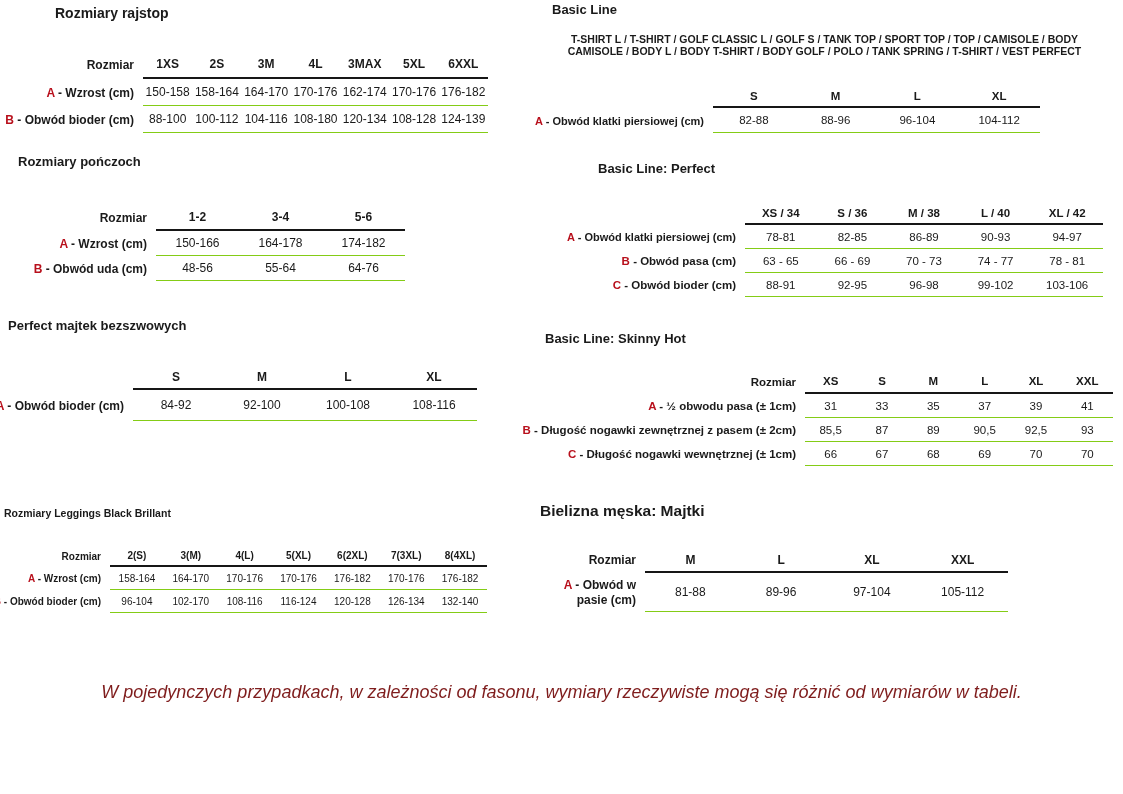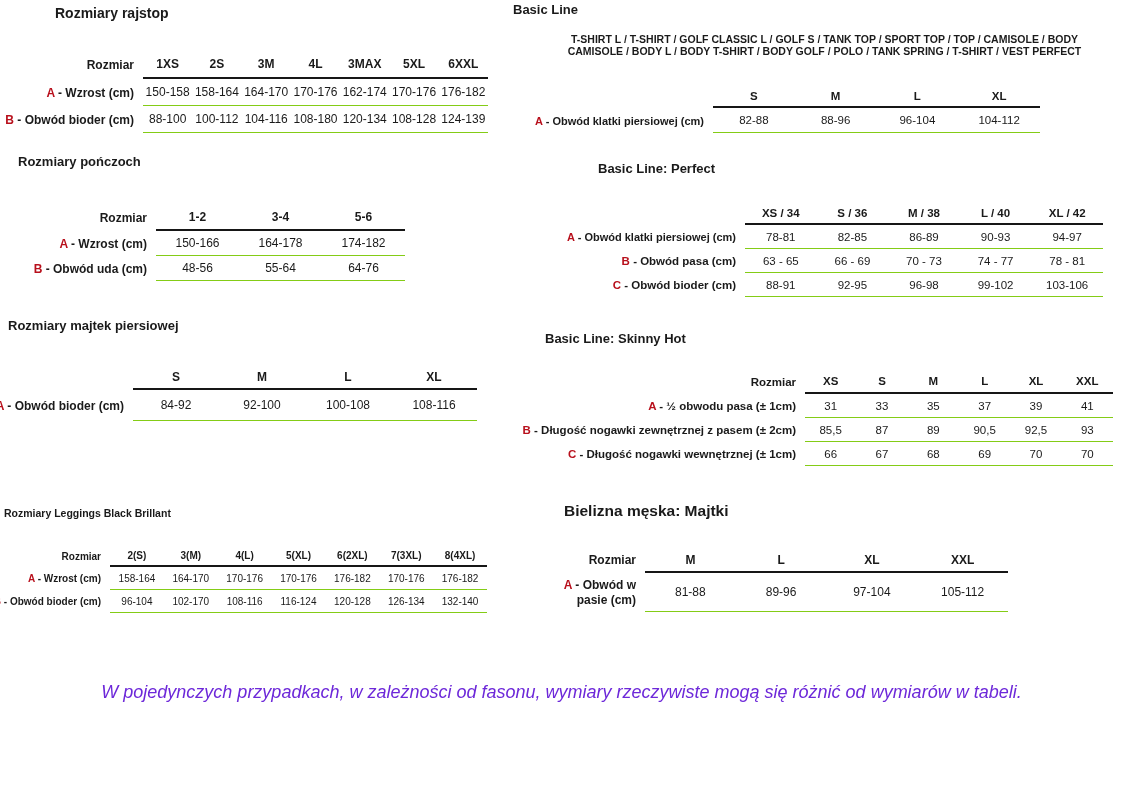"Basic Line" div.title { left: 513px -> 552px }
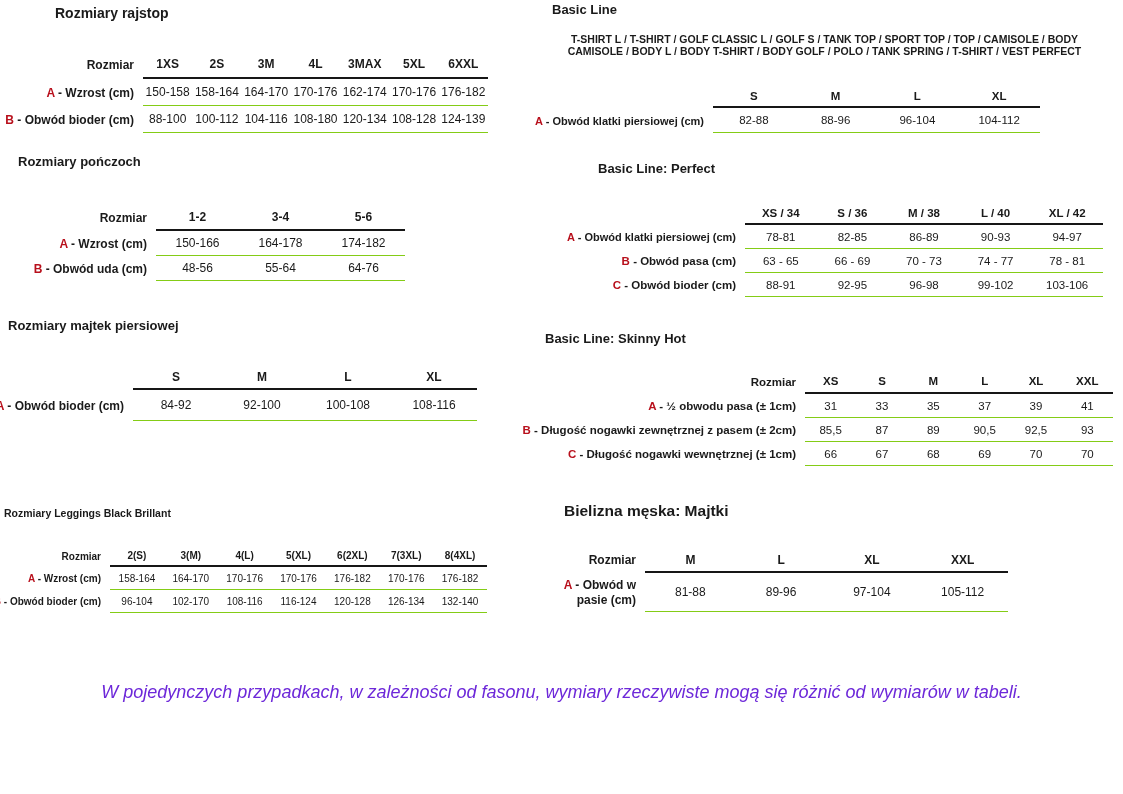"Rozmiary majtek piersiowej" div.title { text: Rozmiary majtek piersiowej -> Perfect majtek bezszwowych }
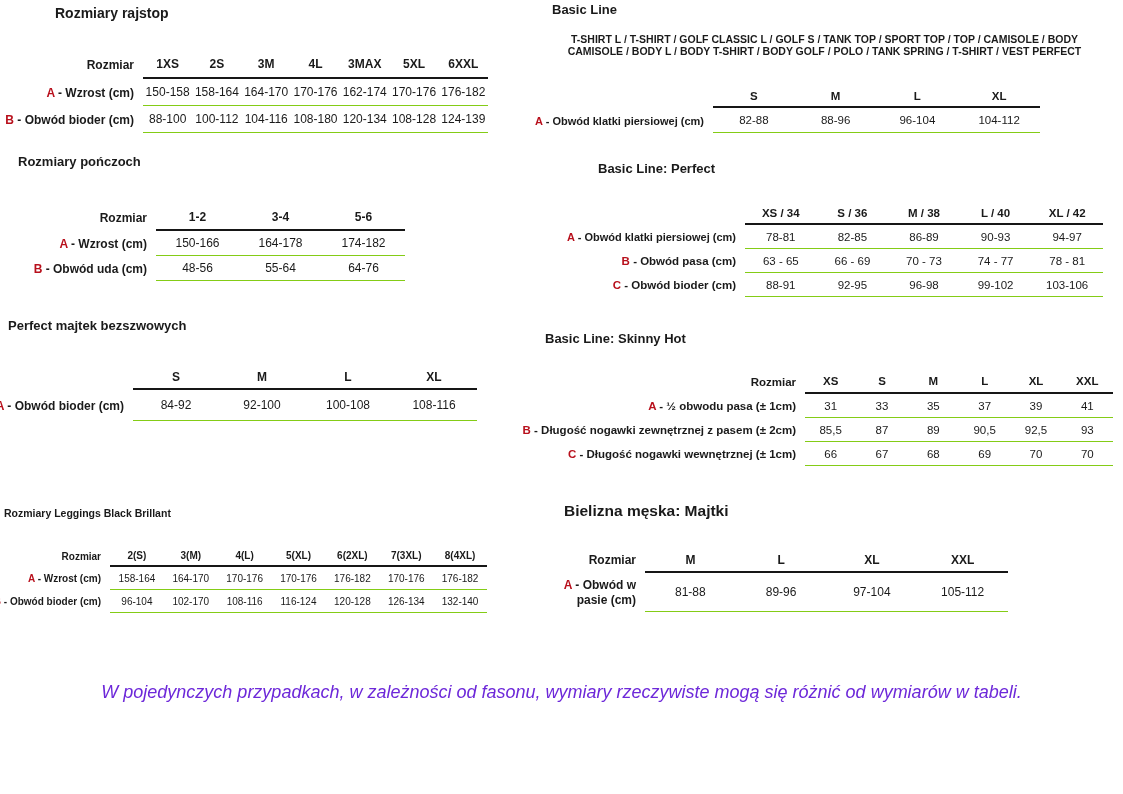"Bielizna męska: Majtki" div.title { left: 564px -> 540px }
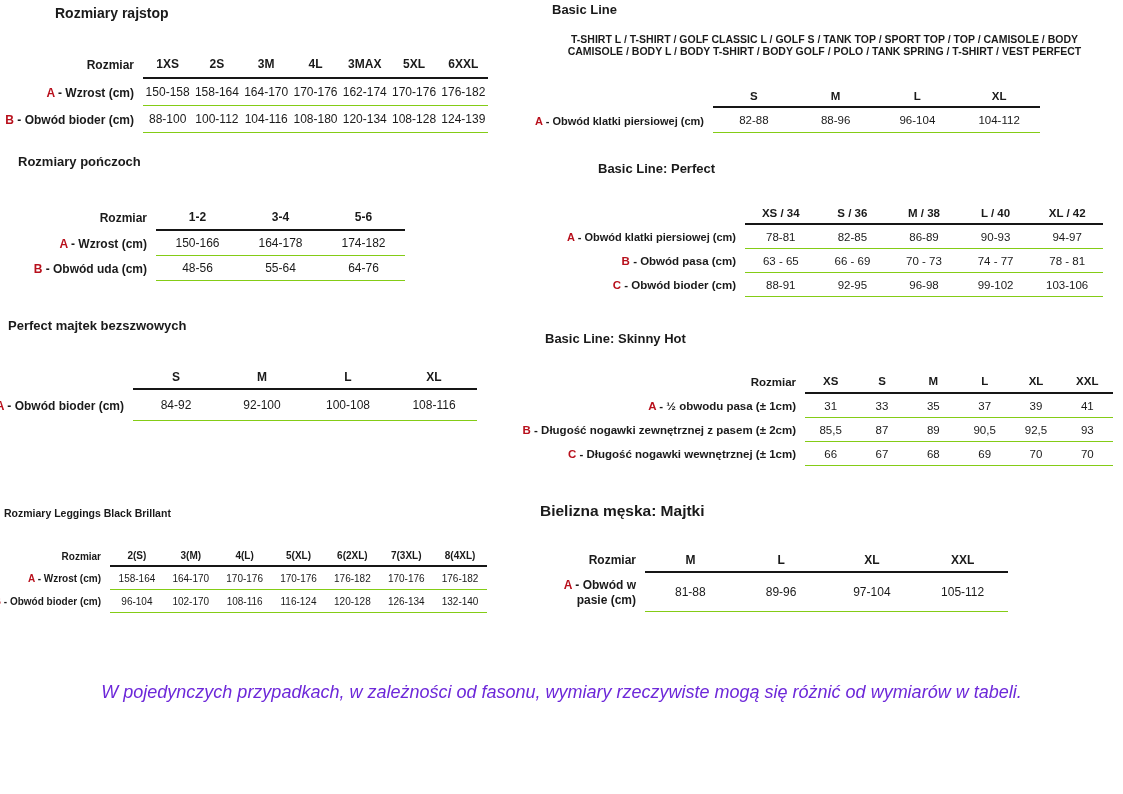"W pojedynczych przypadkach, w zależności" .footer { color: #6d28d9 -> #7f1d1d }
